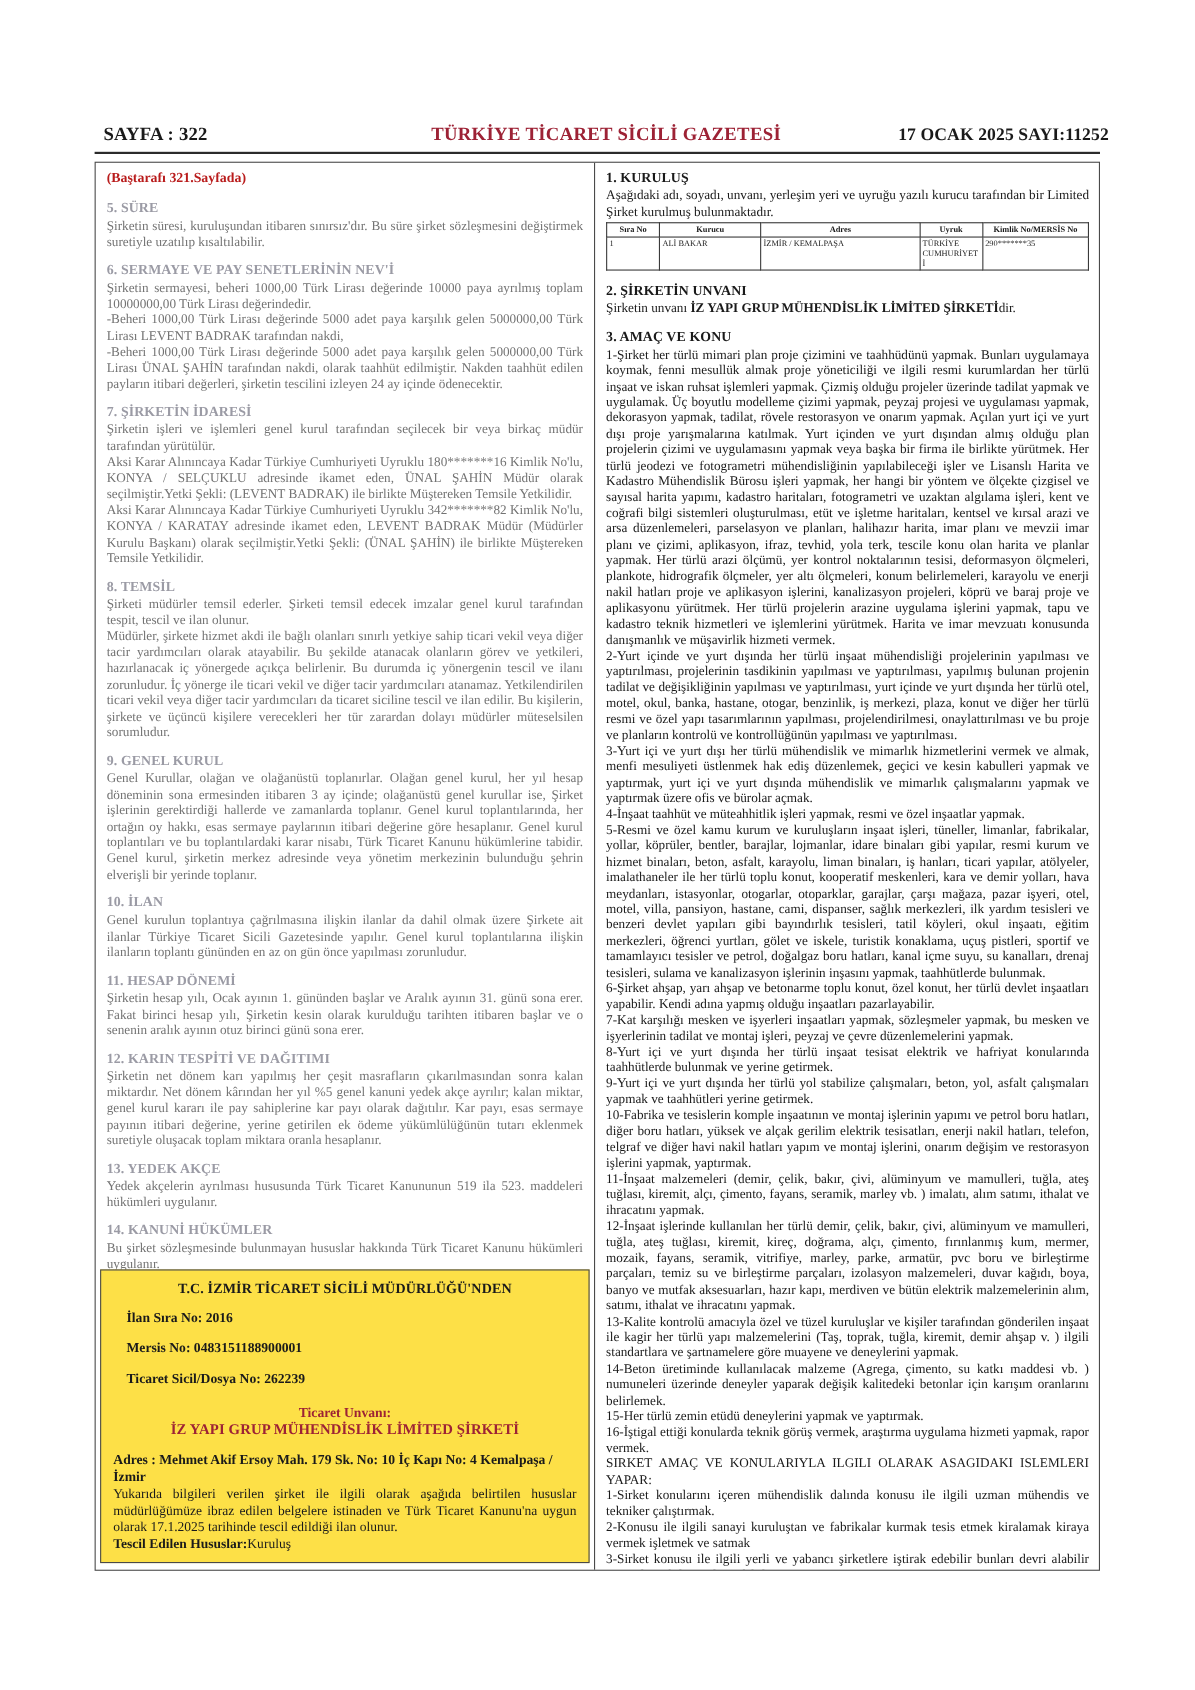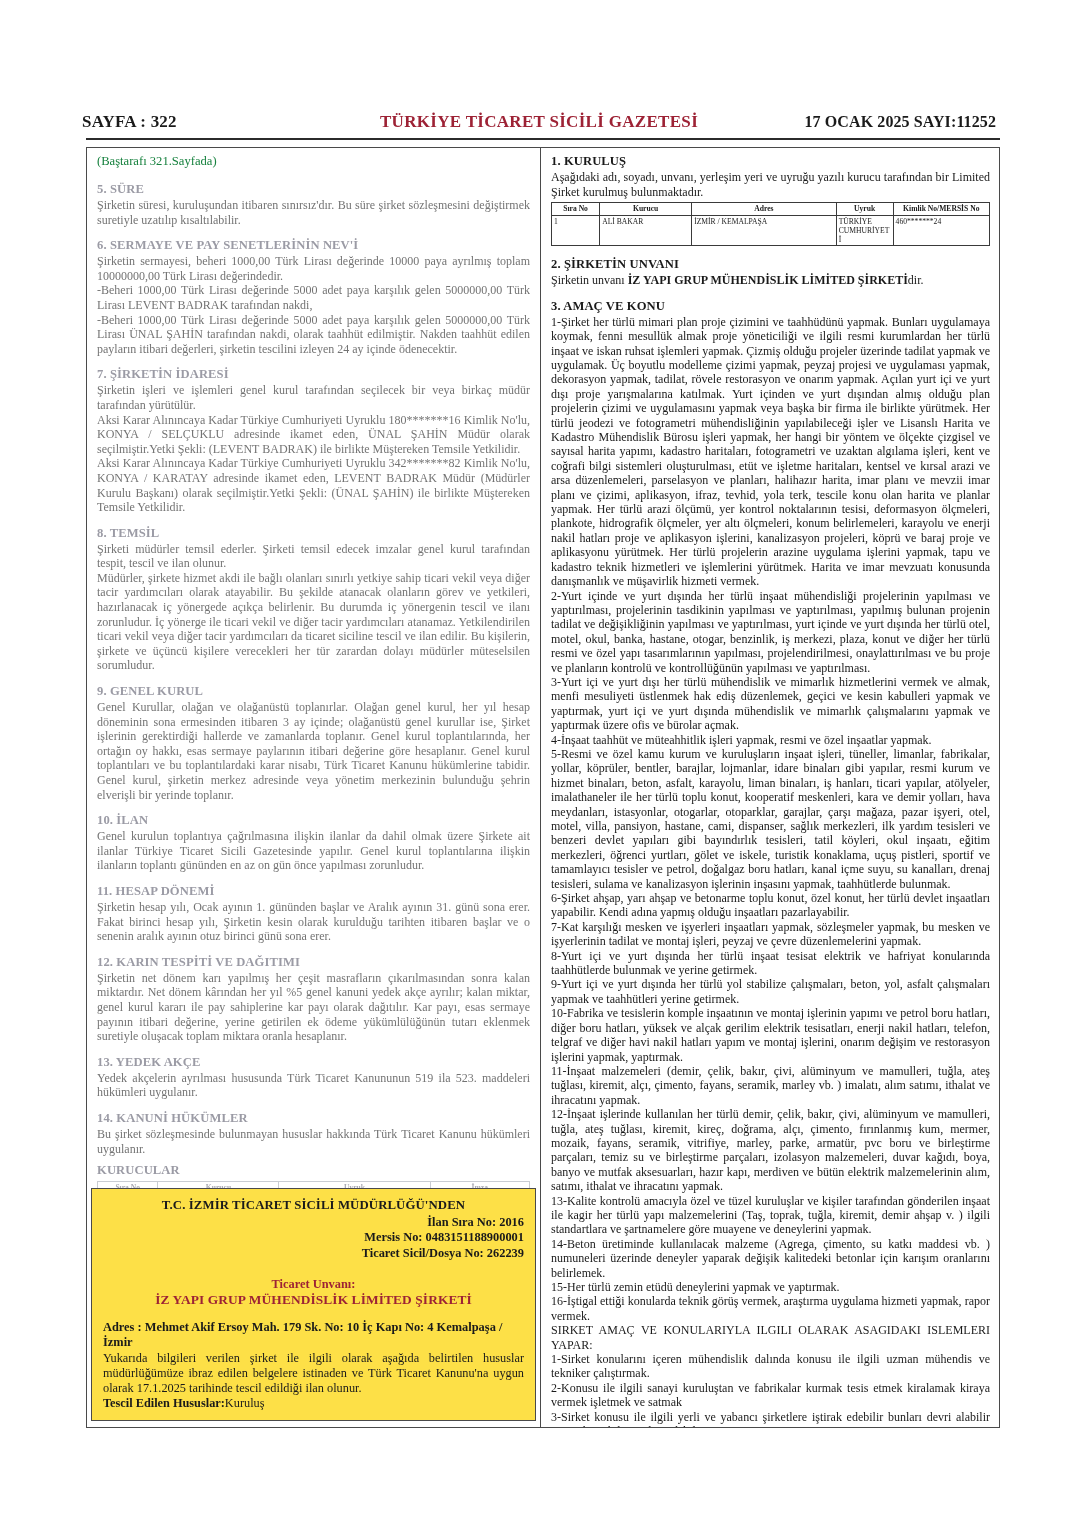"SAYFA : 322" .masthead { left: 82px -> 94px }
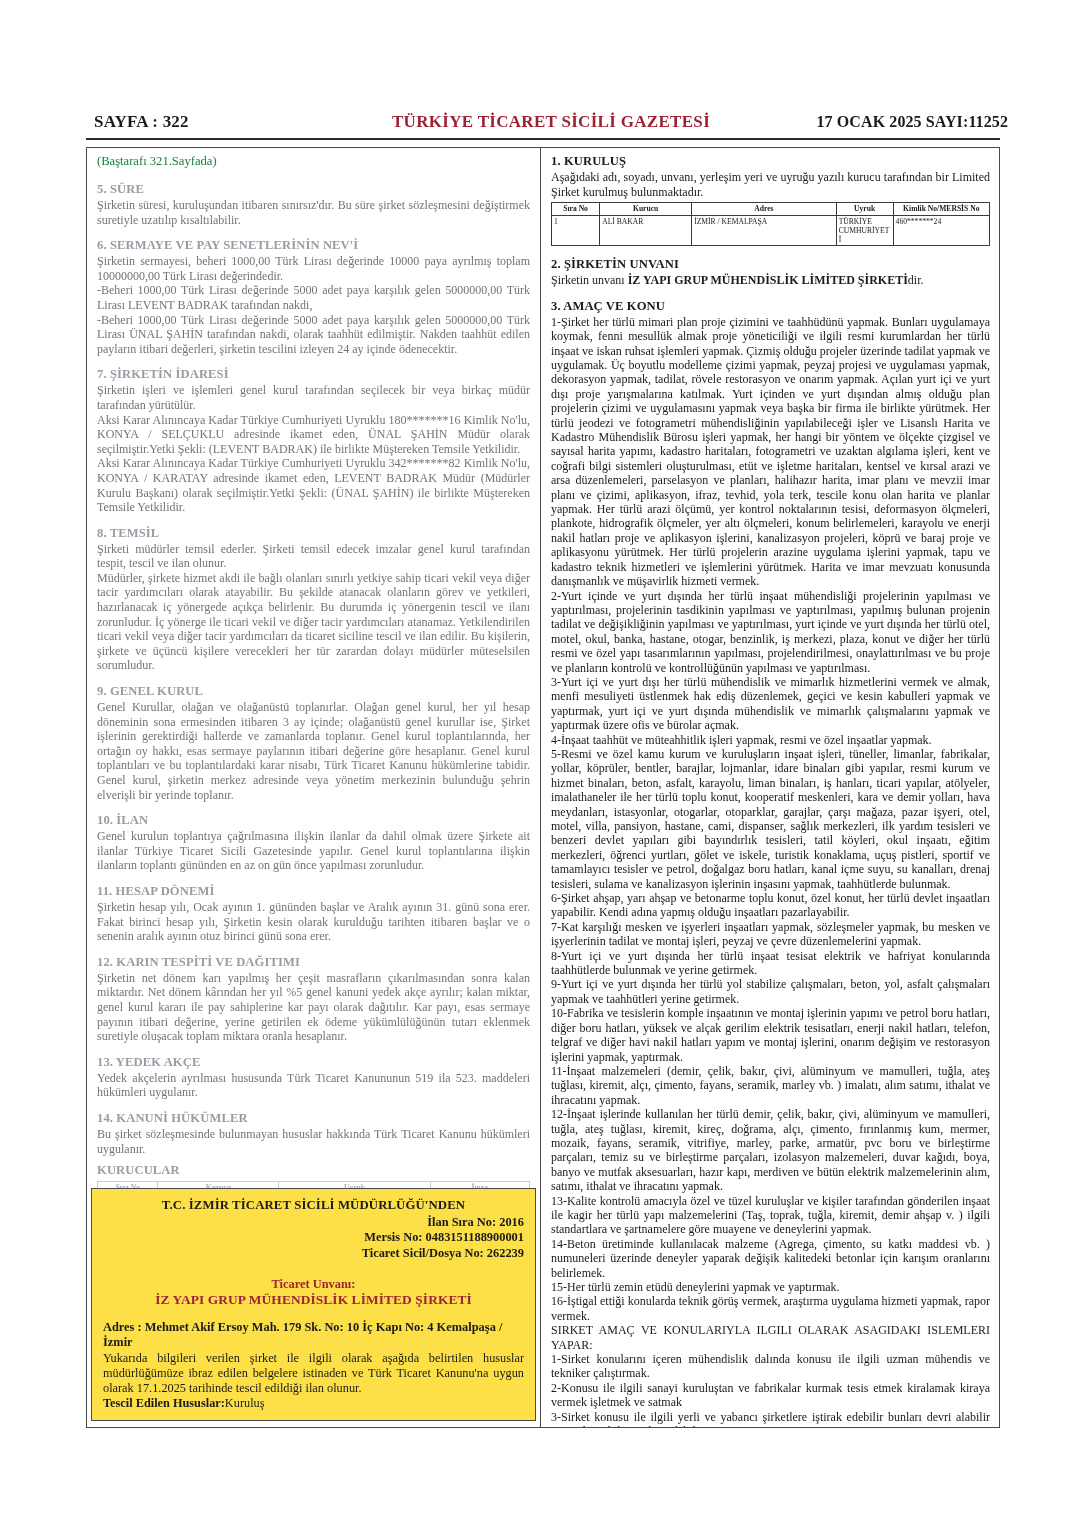"(Baştarafı 321.Sayfada)" .startref { color: #15803d -> #b91c1c; font-weight: normal -> bold }
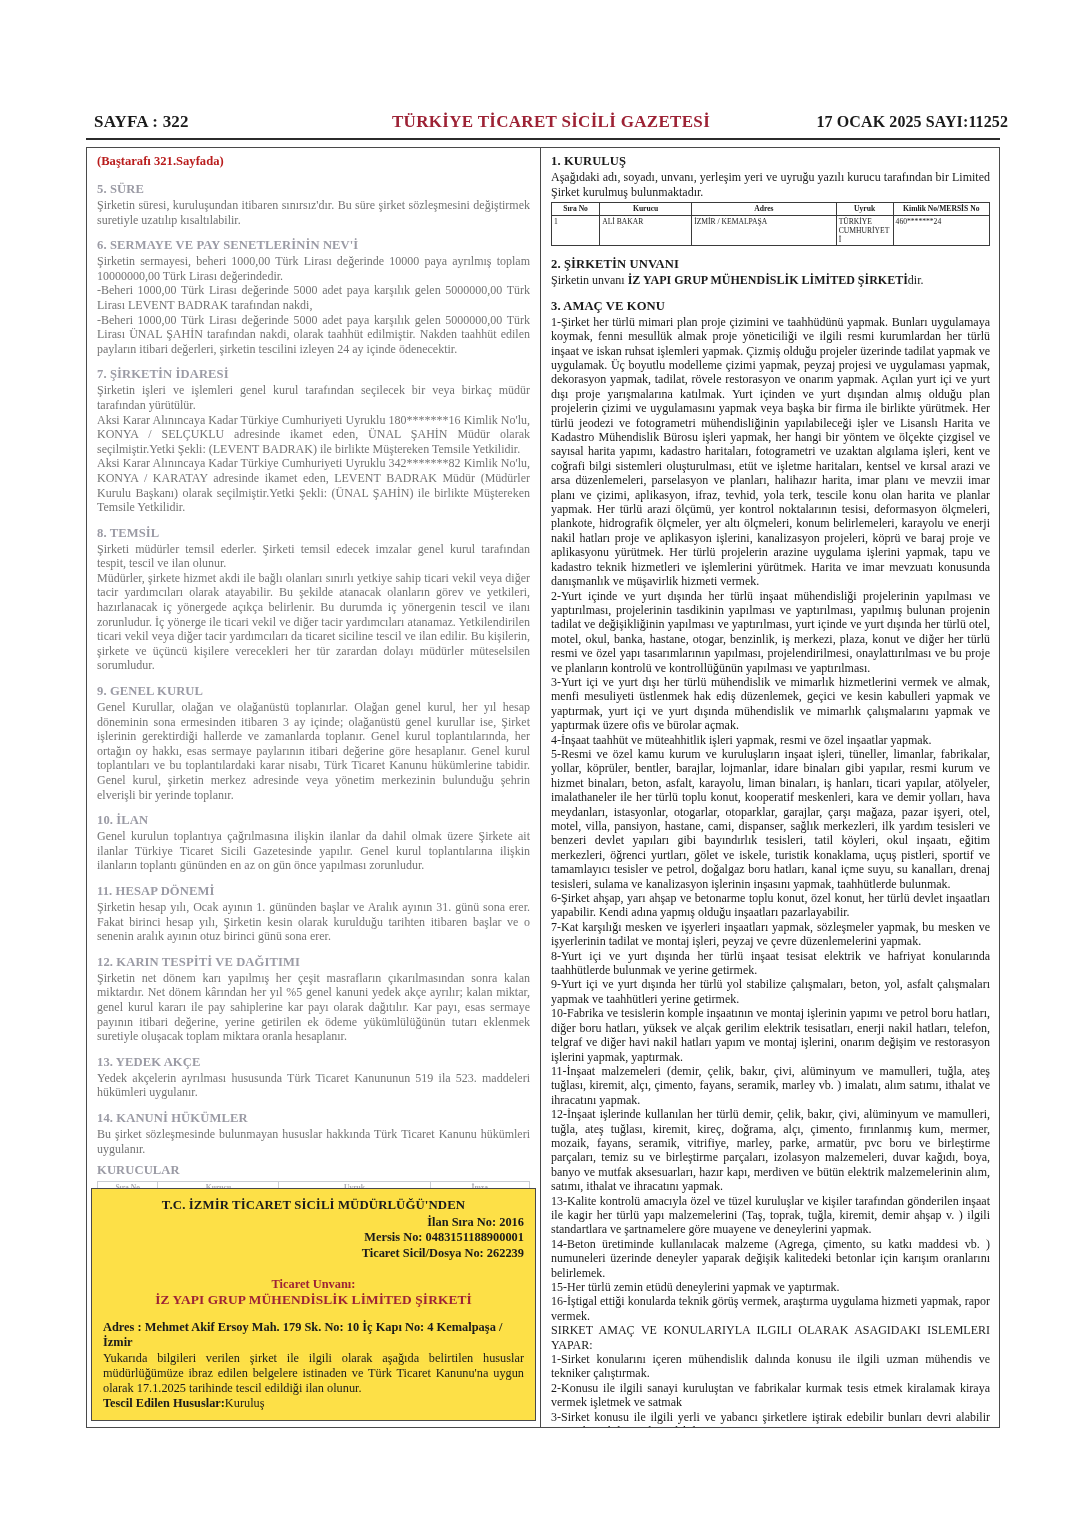"460*******24" td { text: 460*******24 -> 290*******35 }
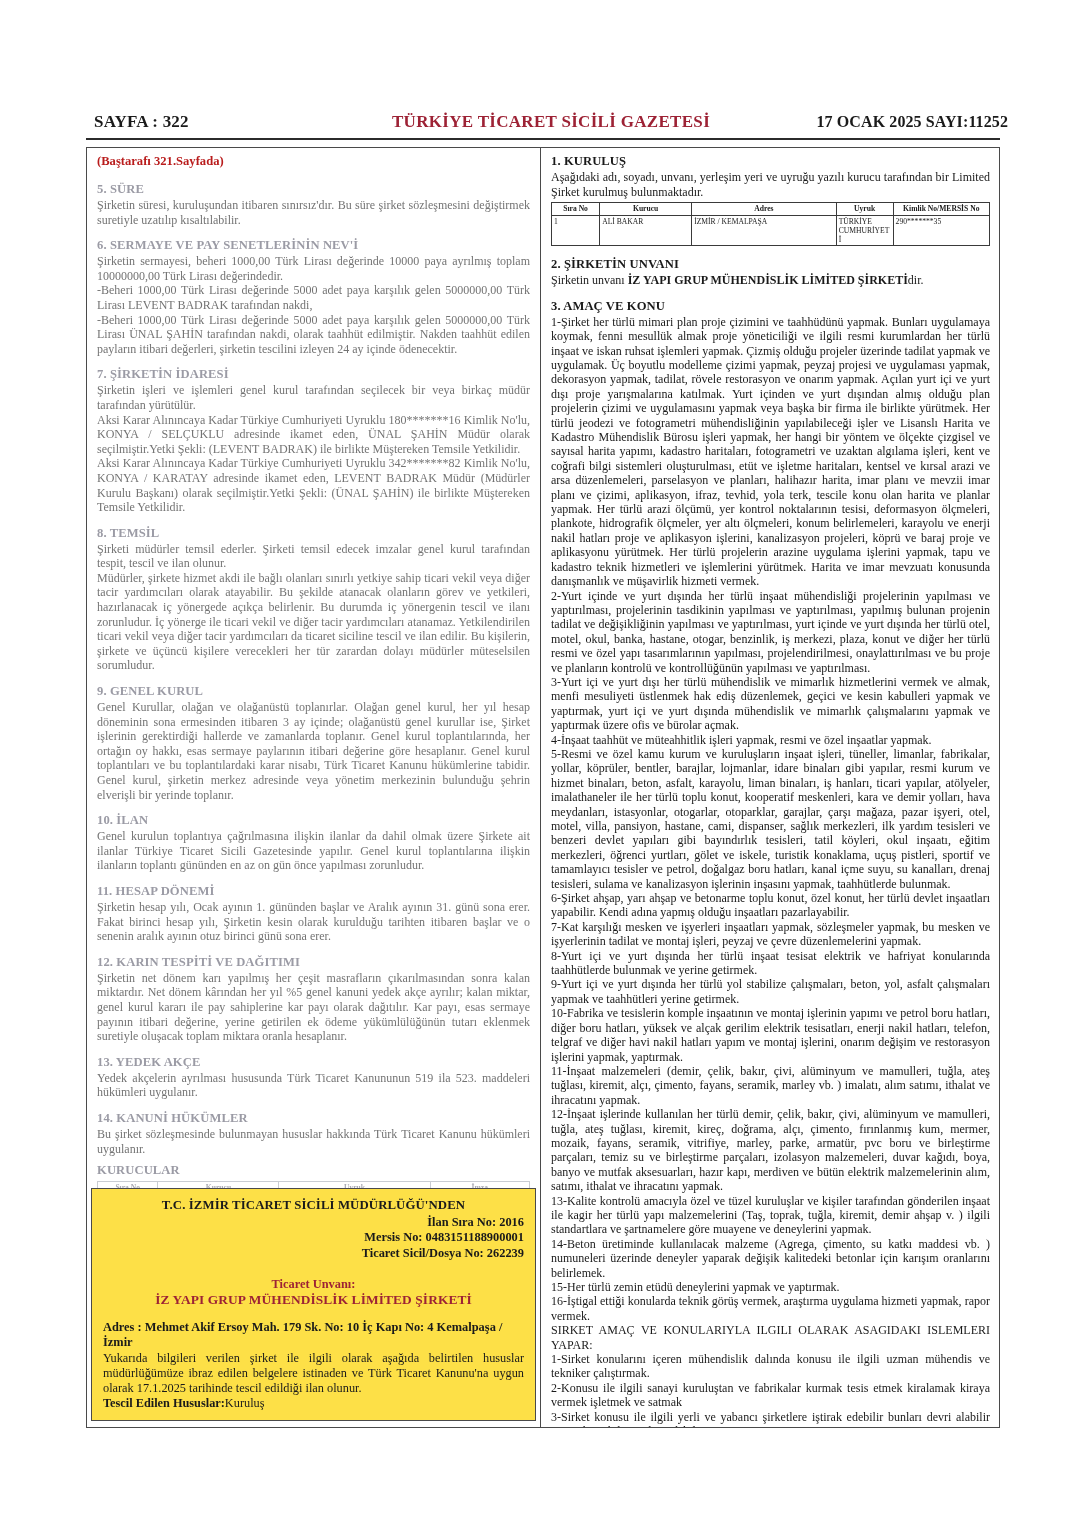"İlan Sıra No: 2016" .reg-line { margin: 0 -> 12px; text-align: right -> none }
